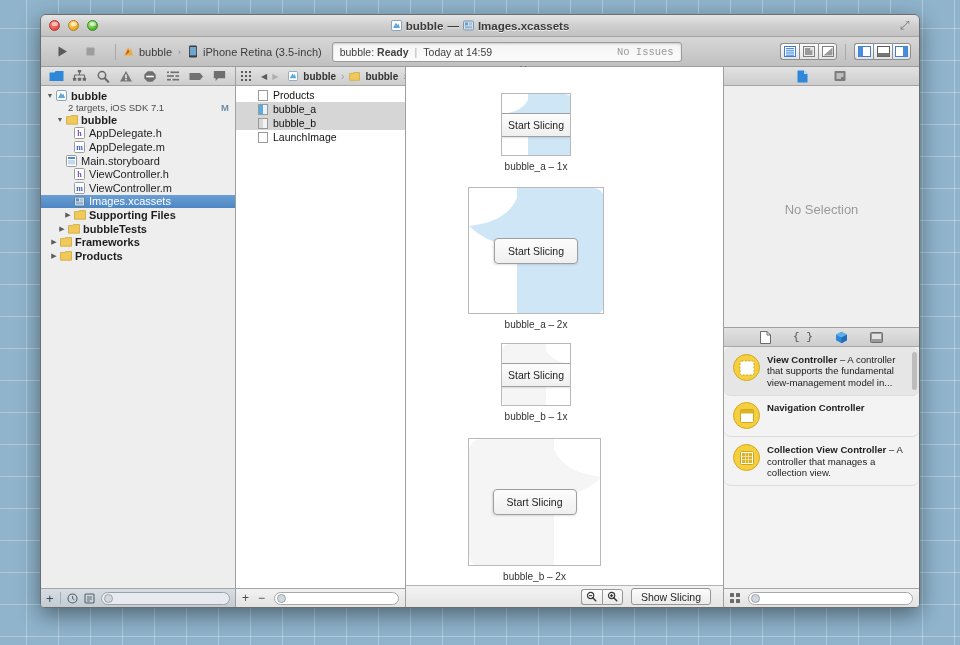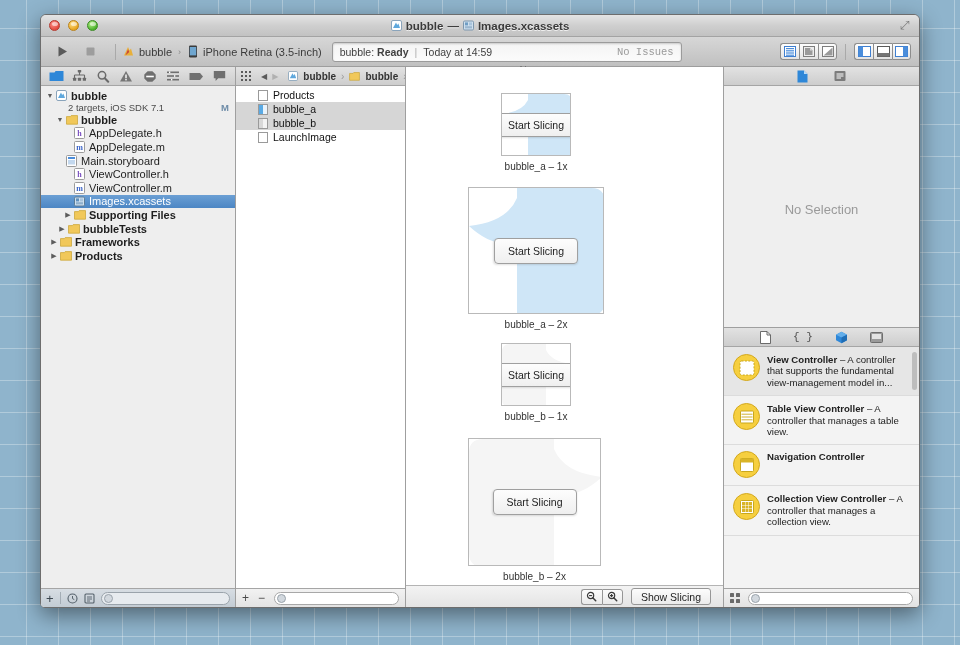"View Controller – A controller" .libitem { border-radius: none -> 7px }
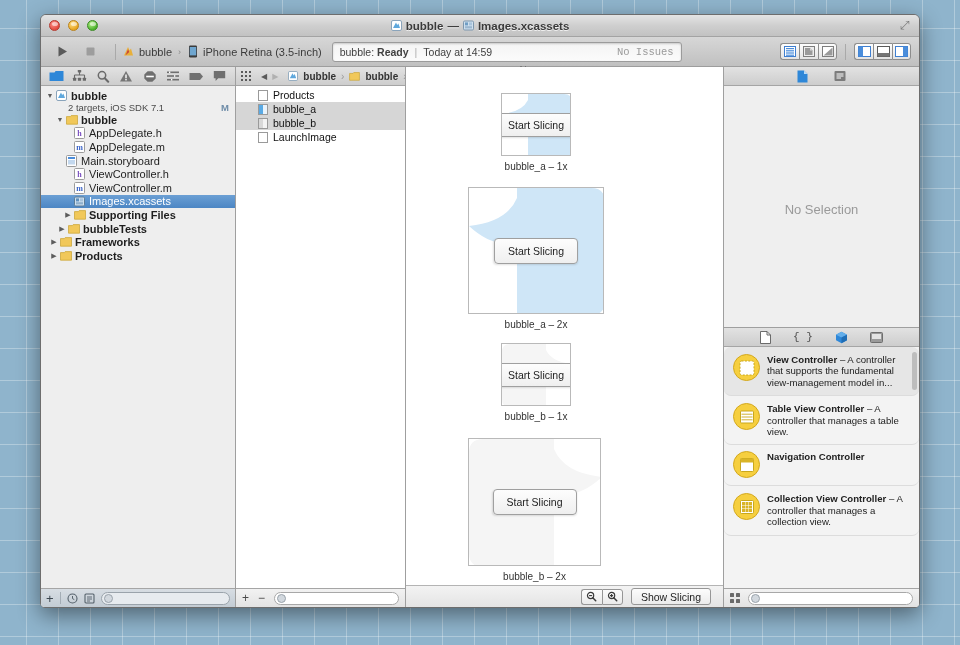"Table View Controller – A" div.libitem { html: <div> <span> <svg> <rect></rect> <g> <path></path> <path></path> <path></path> </g> </svg> </span> <span><b>Table View Controller</b> <span>–</span> <span>A controller that manages a table view.</span></span> </div> -> none }
